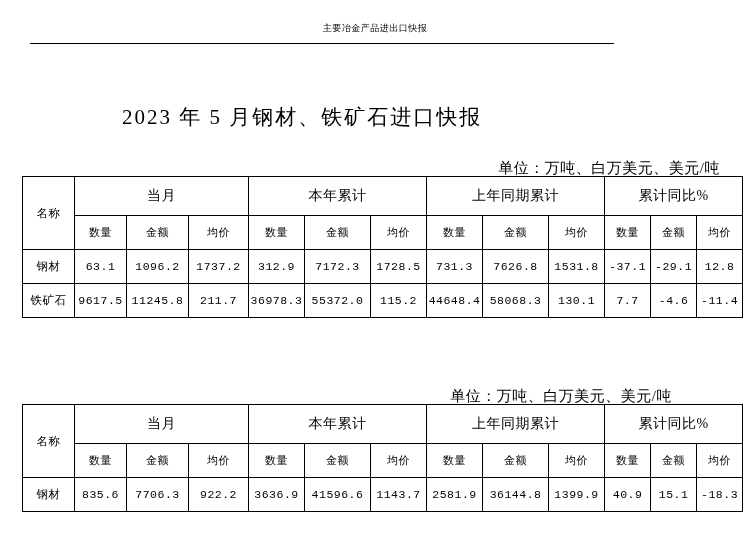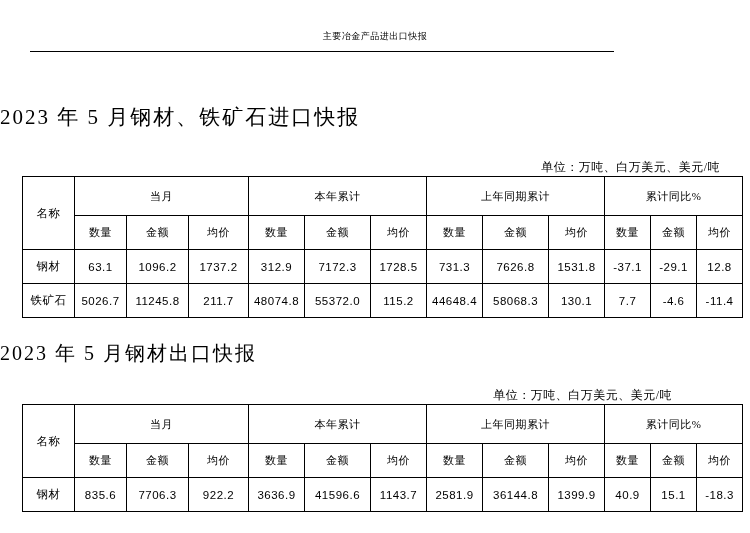"主要冶金产品进出口快报" .header-band { top: 8px -> 0 }
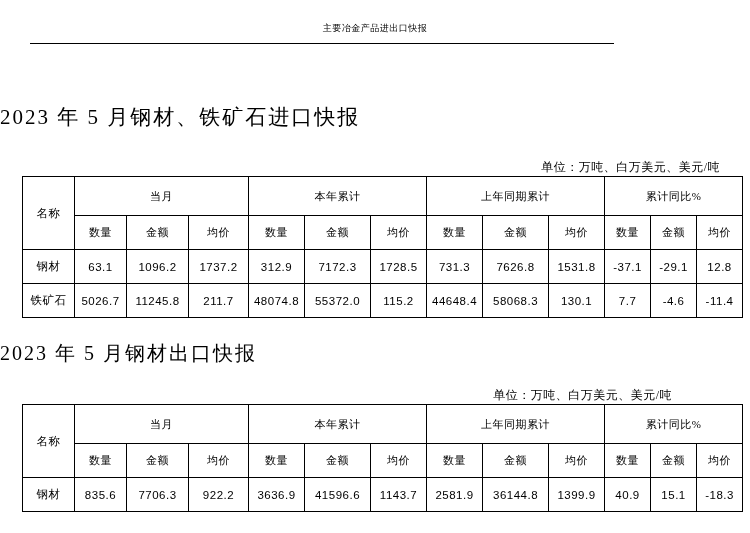"2023 年 5 月钢材、铁矿石进口快报" .doc-title { text-align: none -> center }
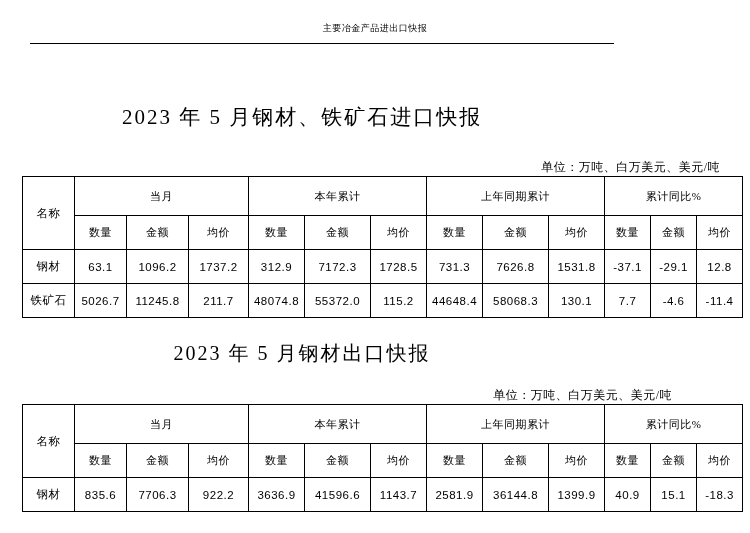"单位：万吨、白万美元、美元/吨" .unit-note { font-size: 12px -> 15px }
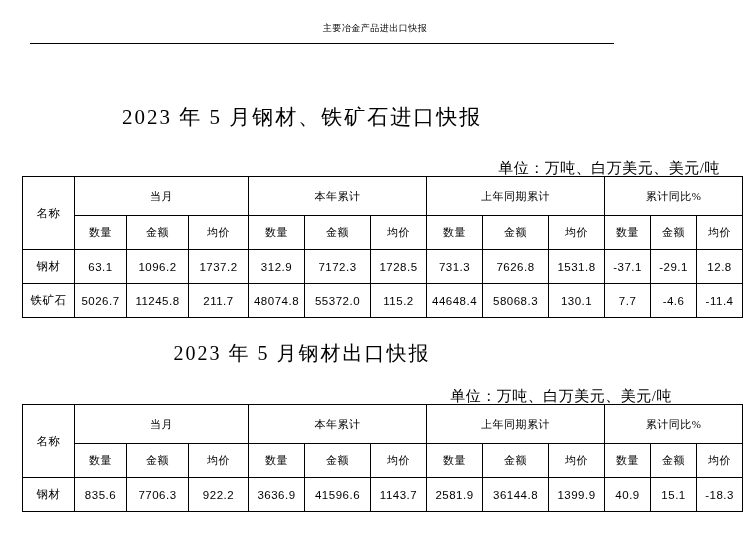"当月" .group-cell { font-size: 11px -> 14px }
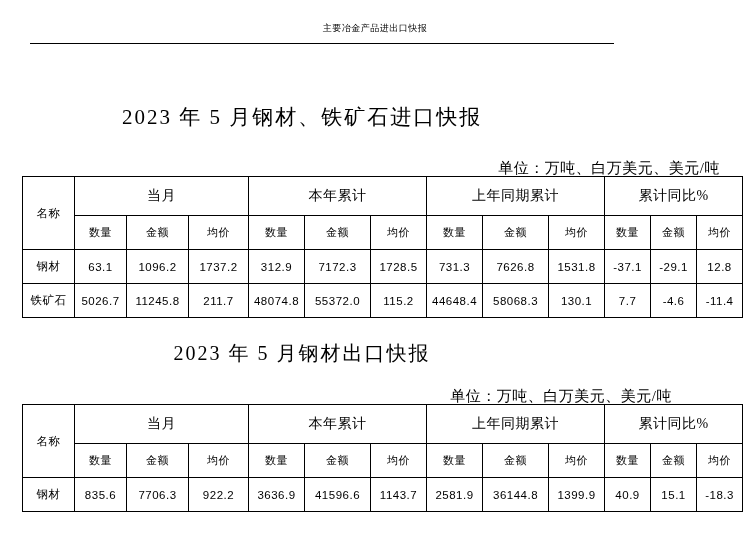"63.1" .num-cell { font-family: Liberation Sans, sans-serif -> Liberation Mono, monospace }
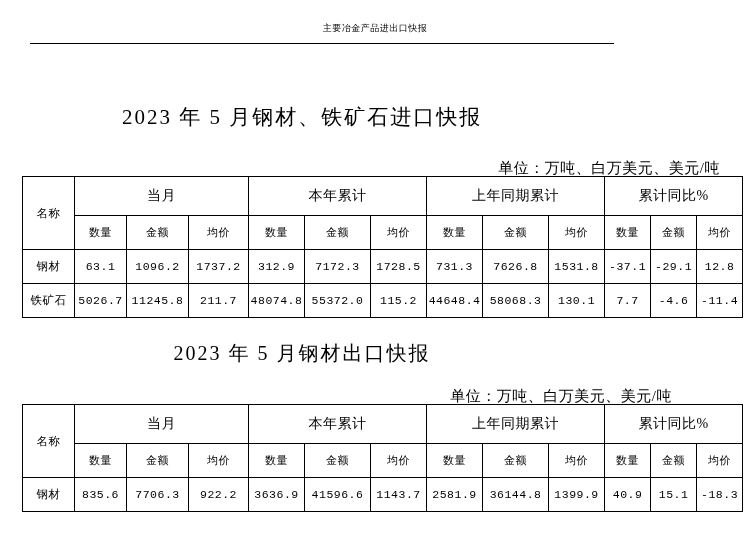"5026.7" td.num-cell { text: 5026.7 -> 9617.5 }
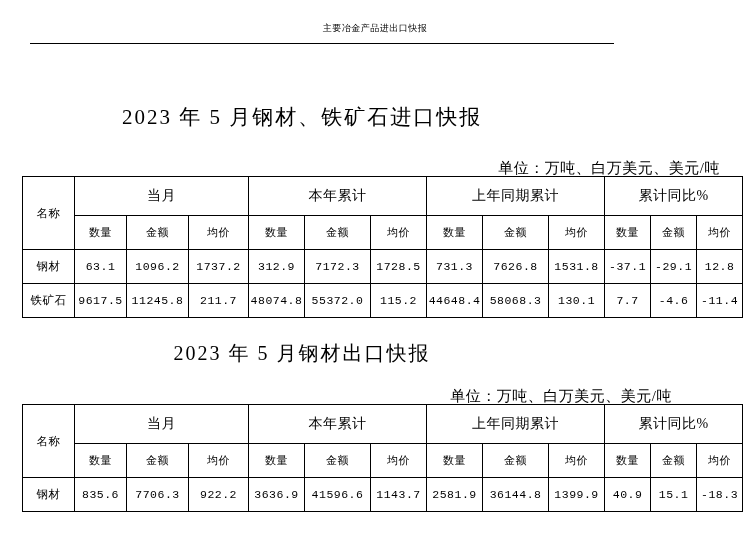"48074.8" td.num-cell { text: 48074.8 -> 36978.3 }
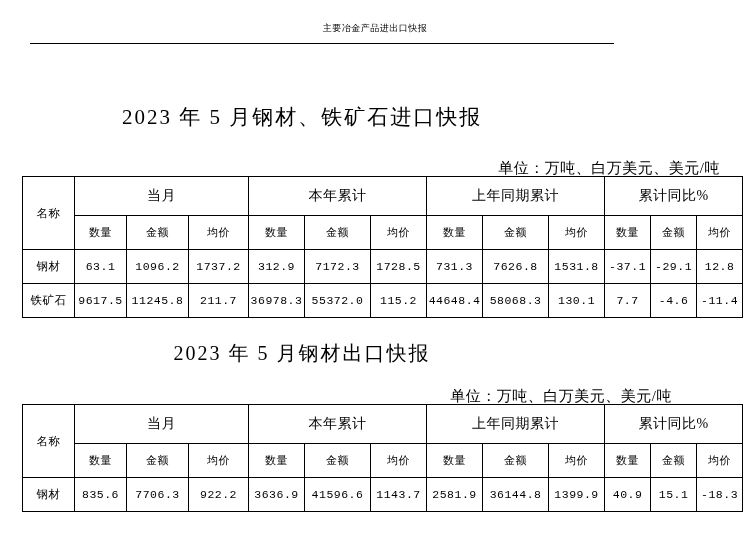"2023 年 5 月钢材出口快报" div.doc-title { html: <div>2023 年 5 月钢材出口快报</div> -> none }
